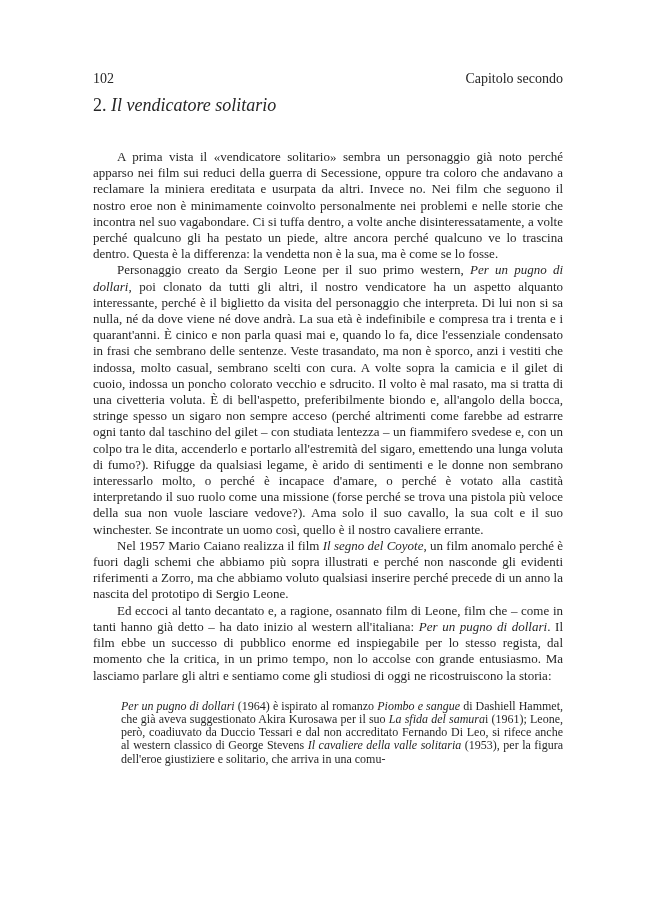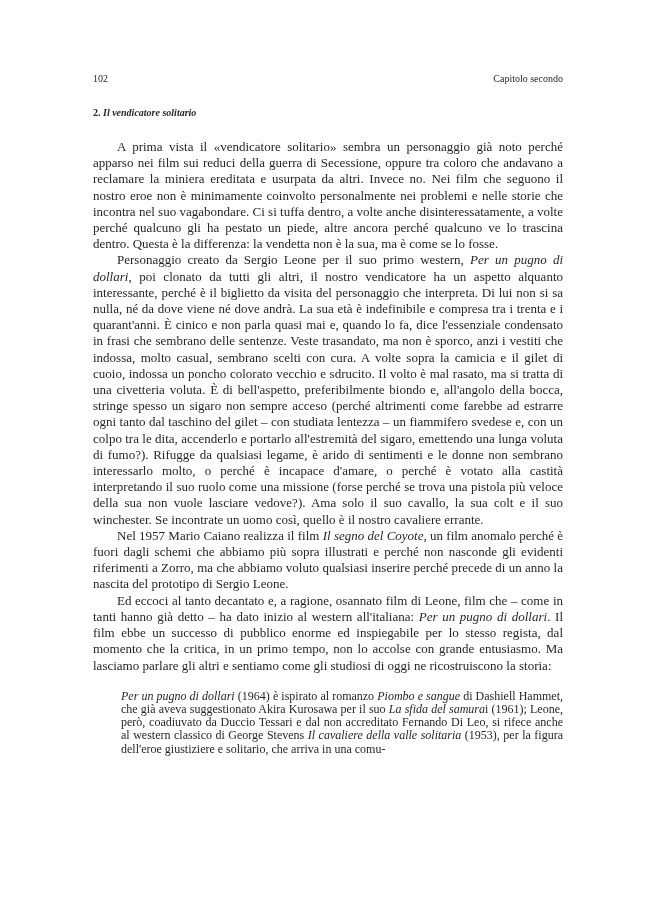"102" .running-header { font-size: 10px -> 14px }
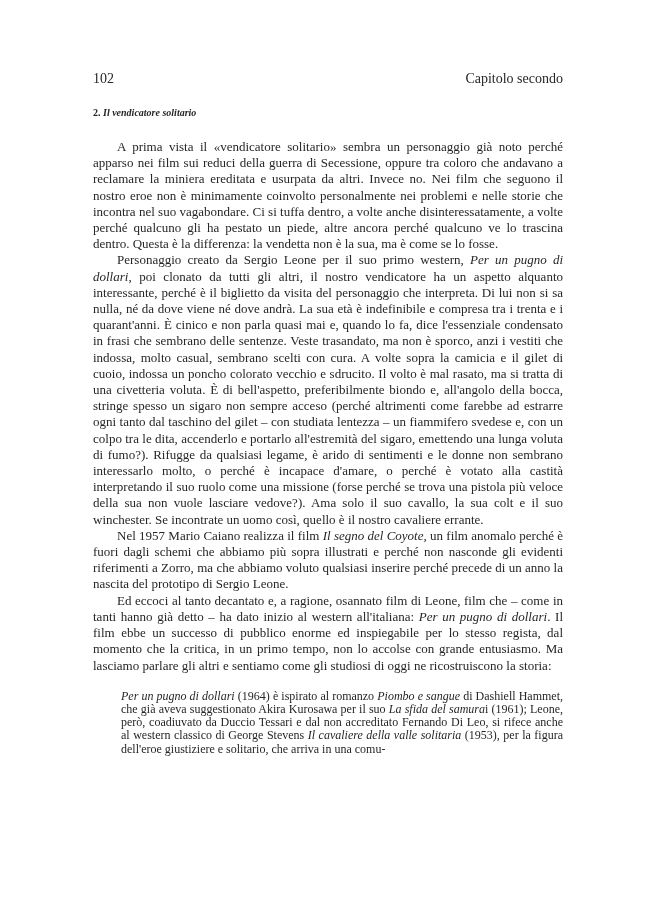"2. Il vendicatore solitario" .section-heading { font-size: 10px -> 18px; font-weight: bold -> normal; margin: 19px 0 0 0 -> 12px 0 0 0 }
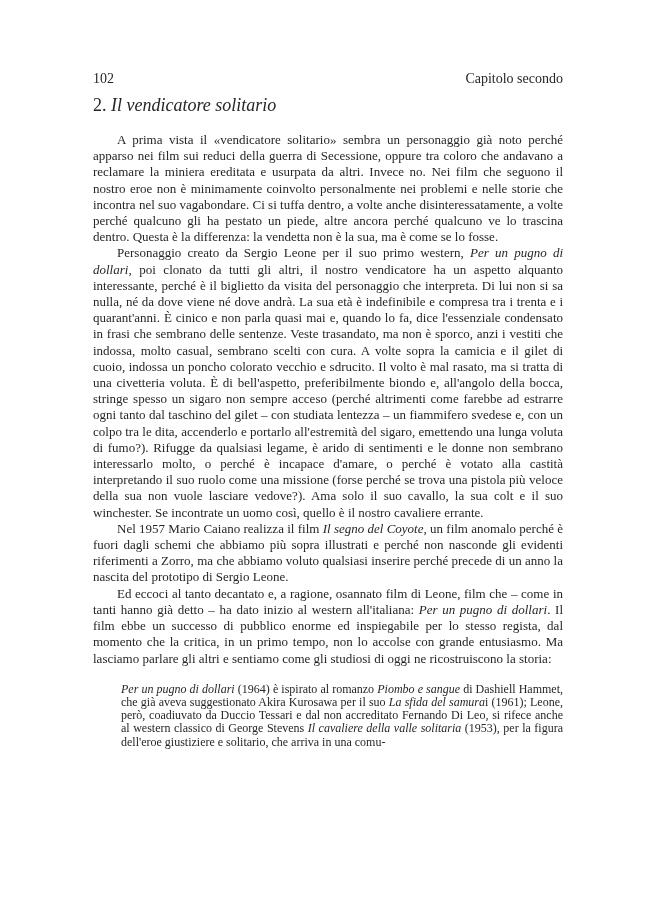"A prima vista il «vendicatore" .text-block { margin-top: 19px -> 36px }
